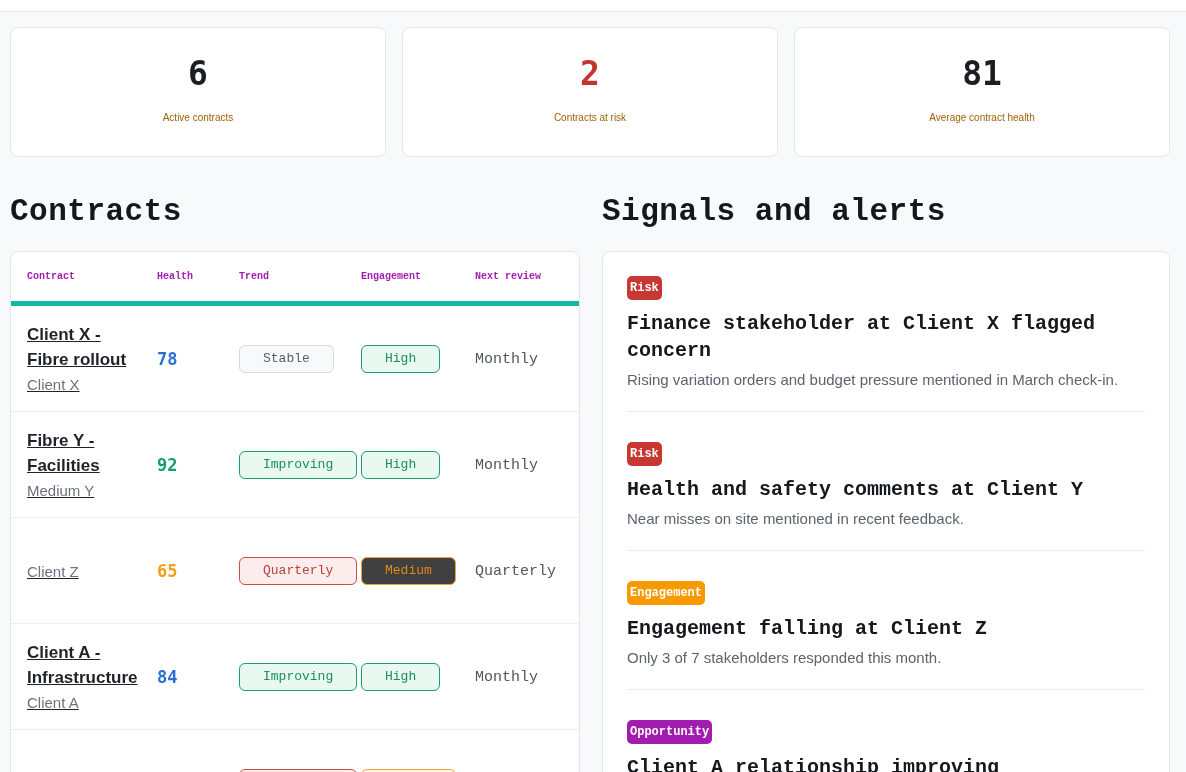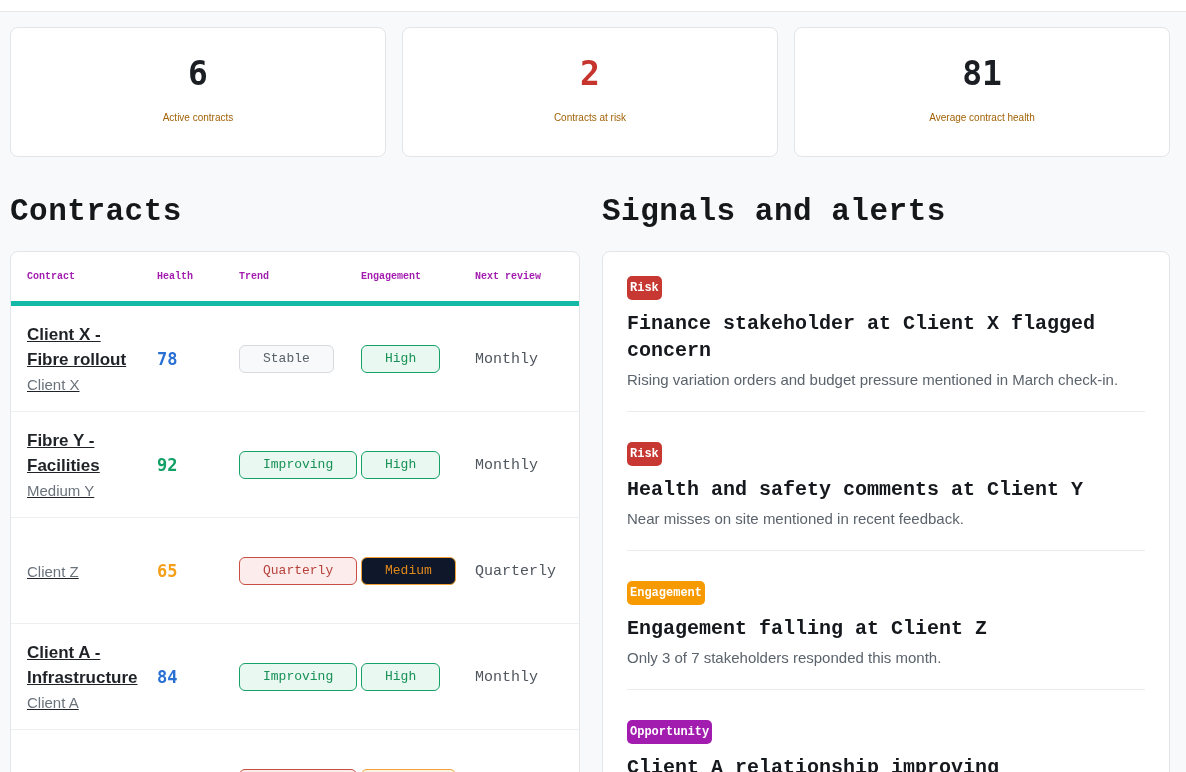"Medium" span.pill { background: #0f172a -> #404040 }
